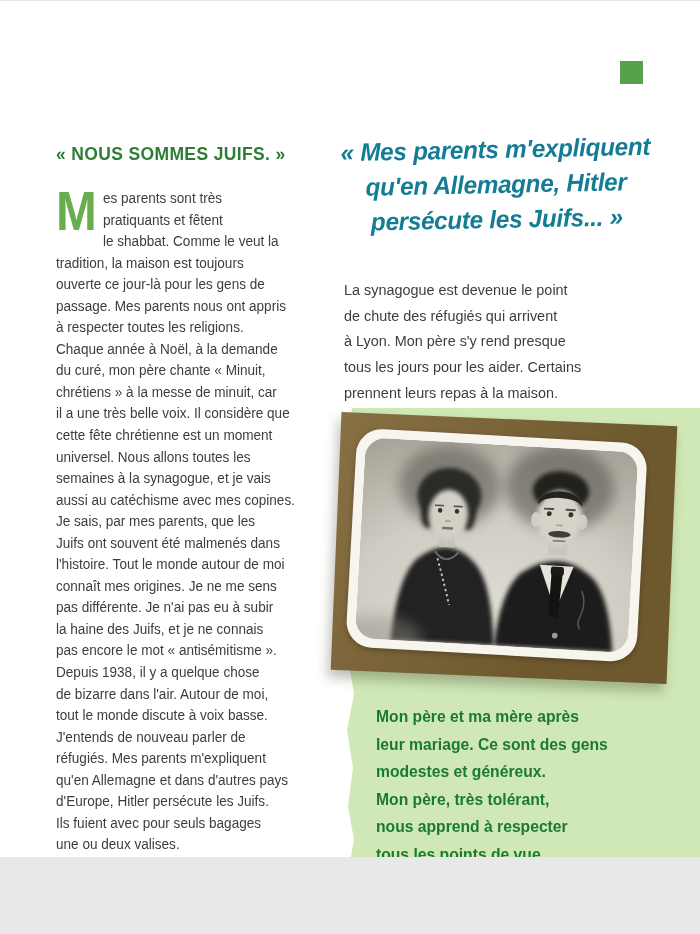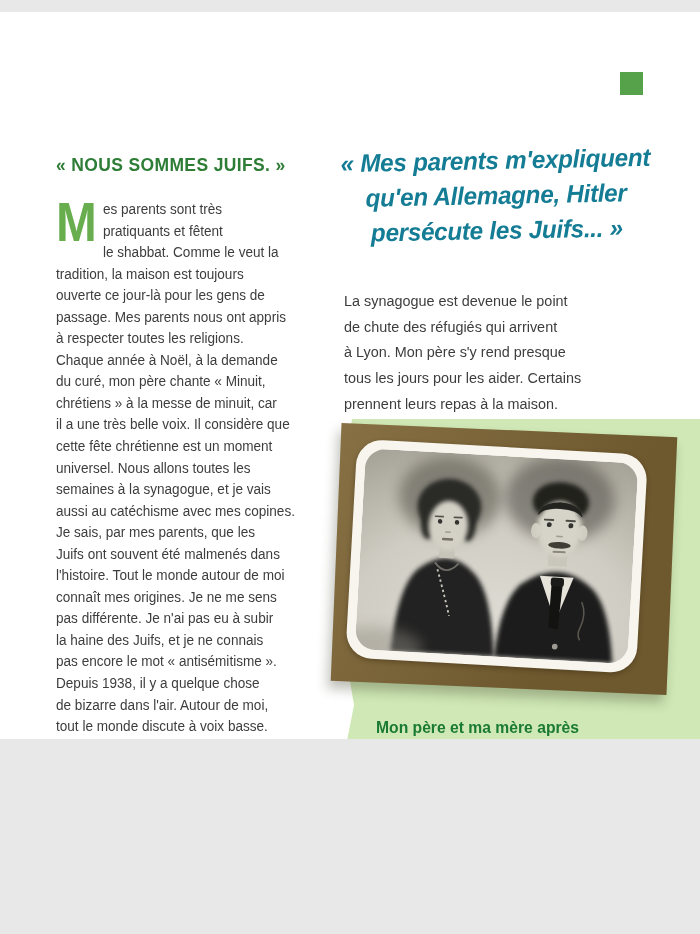"« NOUS SOMMES JUIFS. »" .page { height: 727px -> 856px; margin: 12px auto -> 1px auto }
